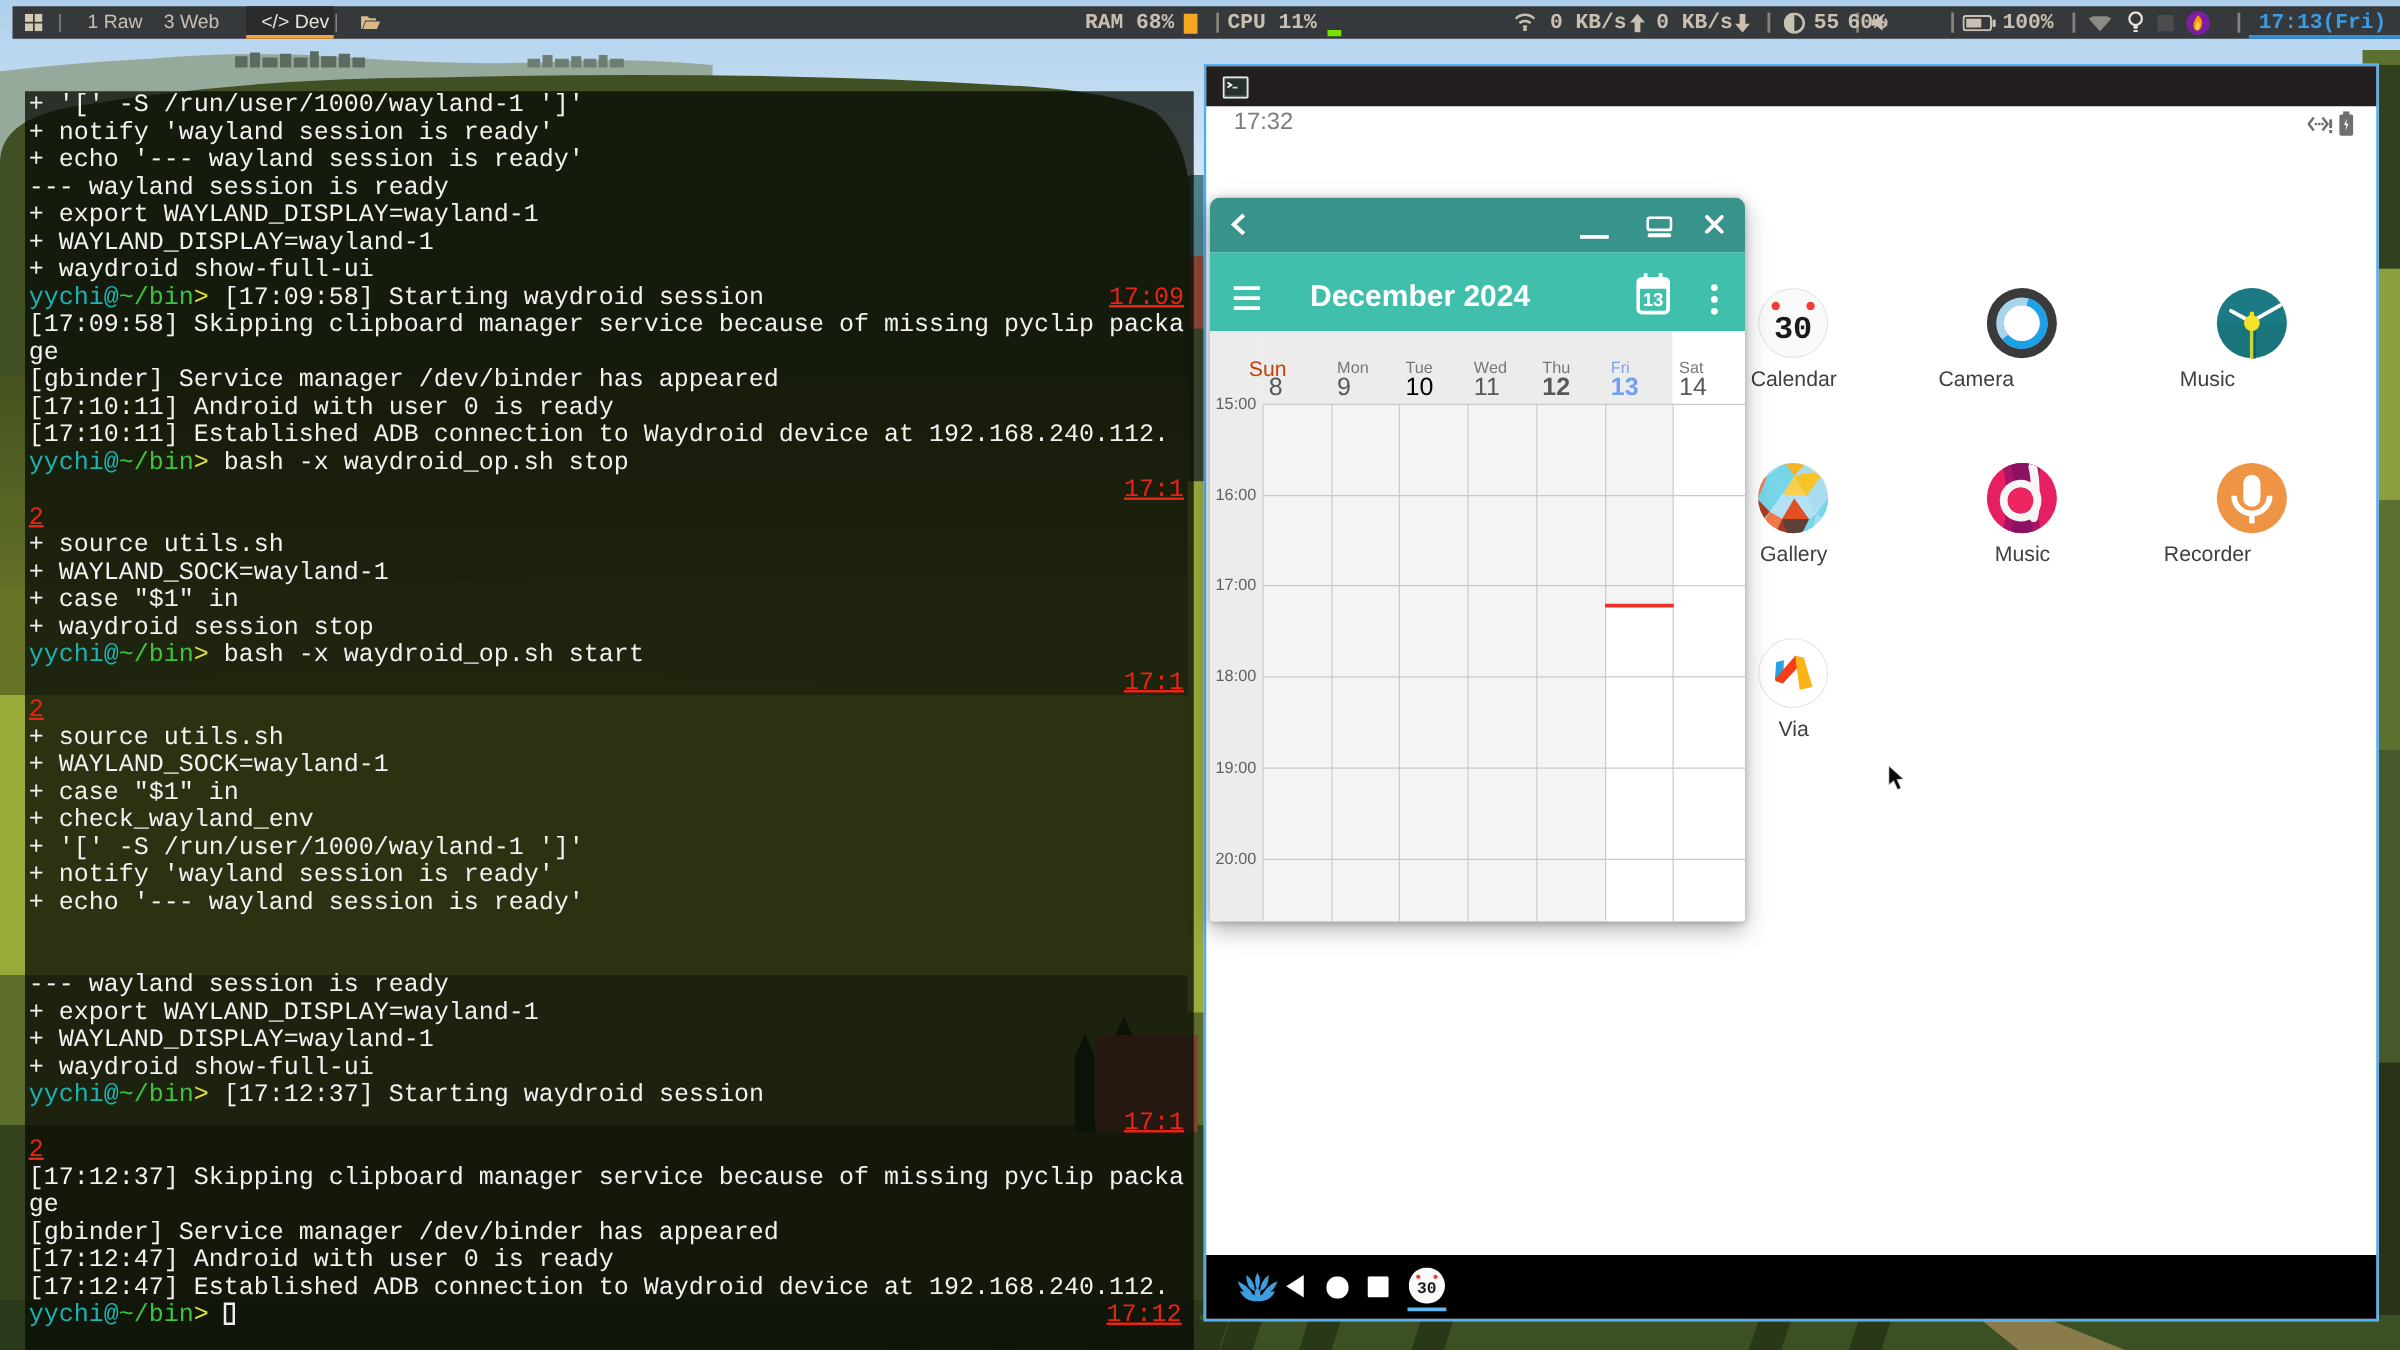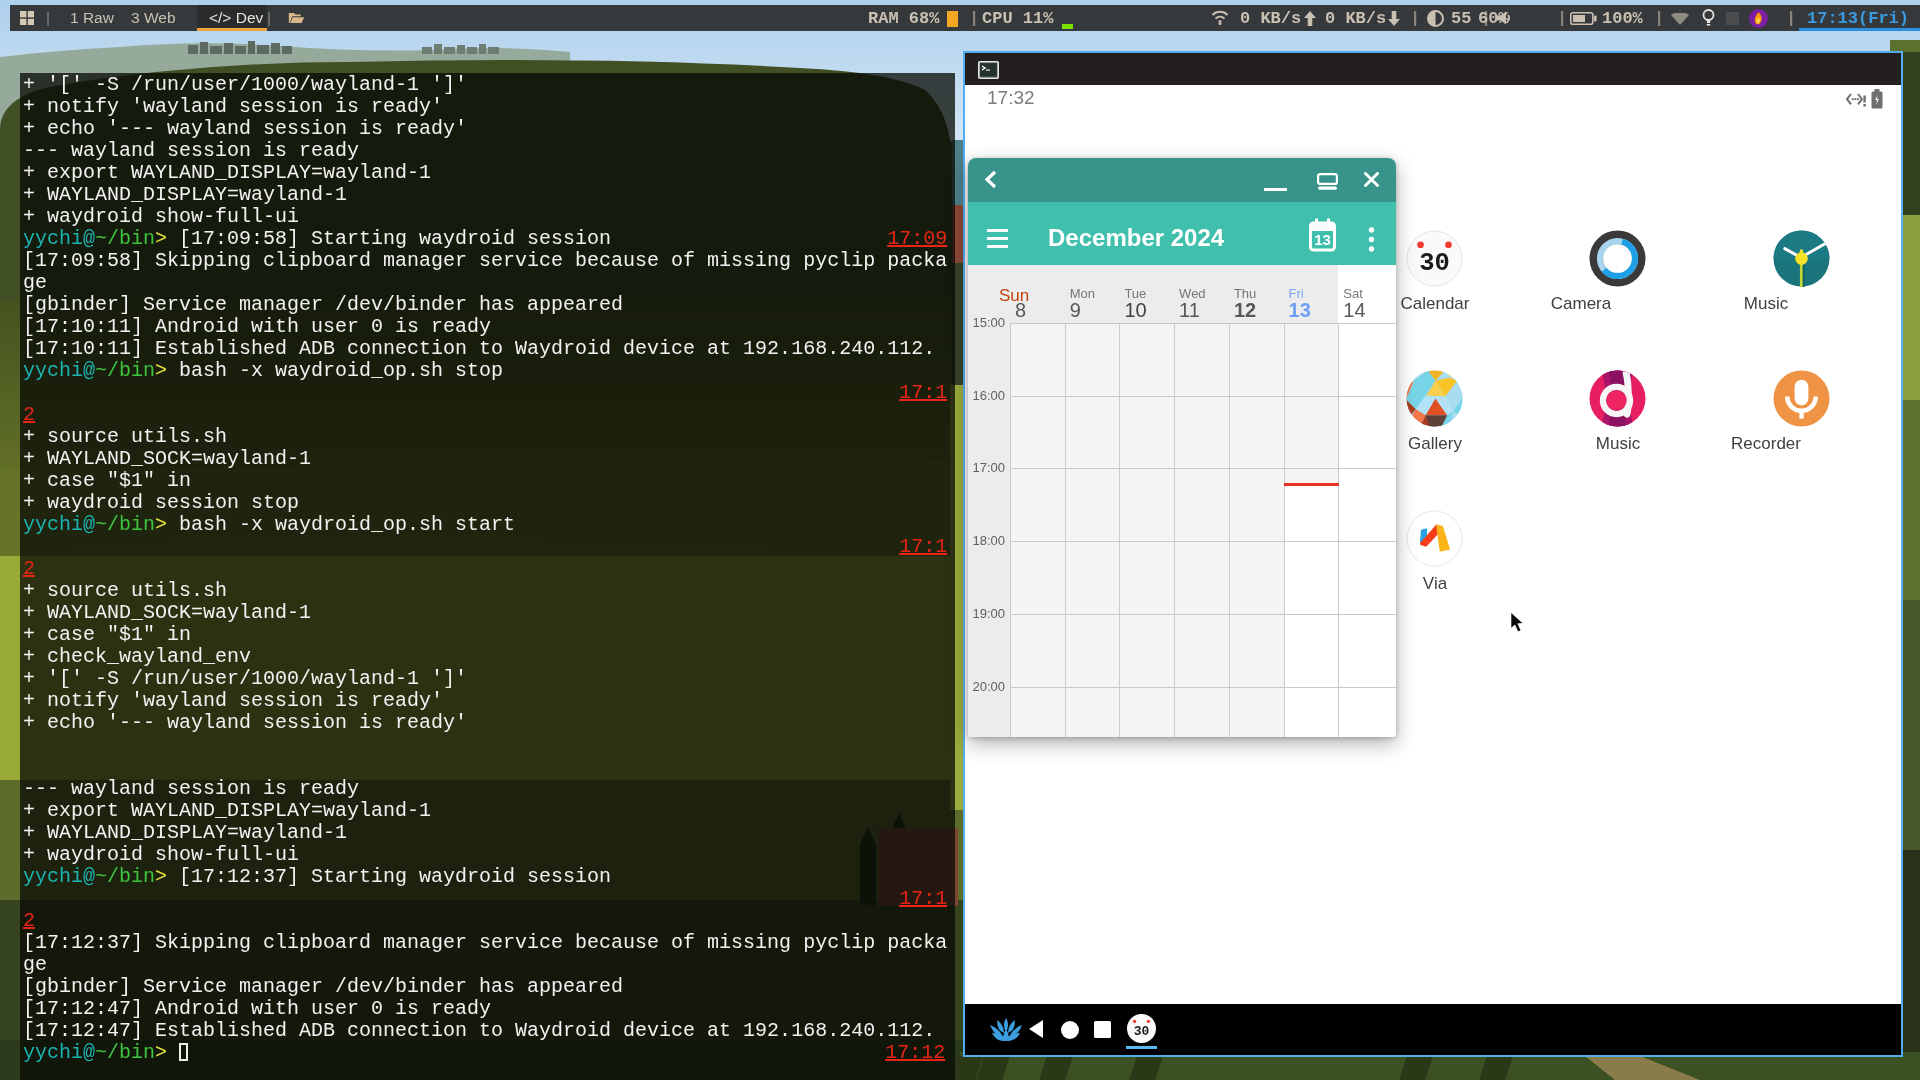"10" div.abs { color: #404040 -> #000000 }
